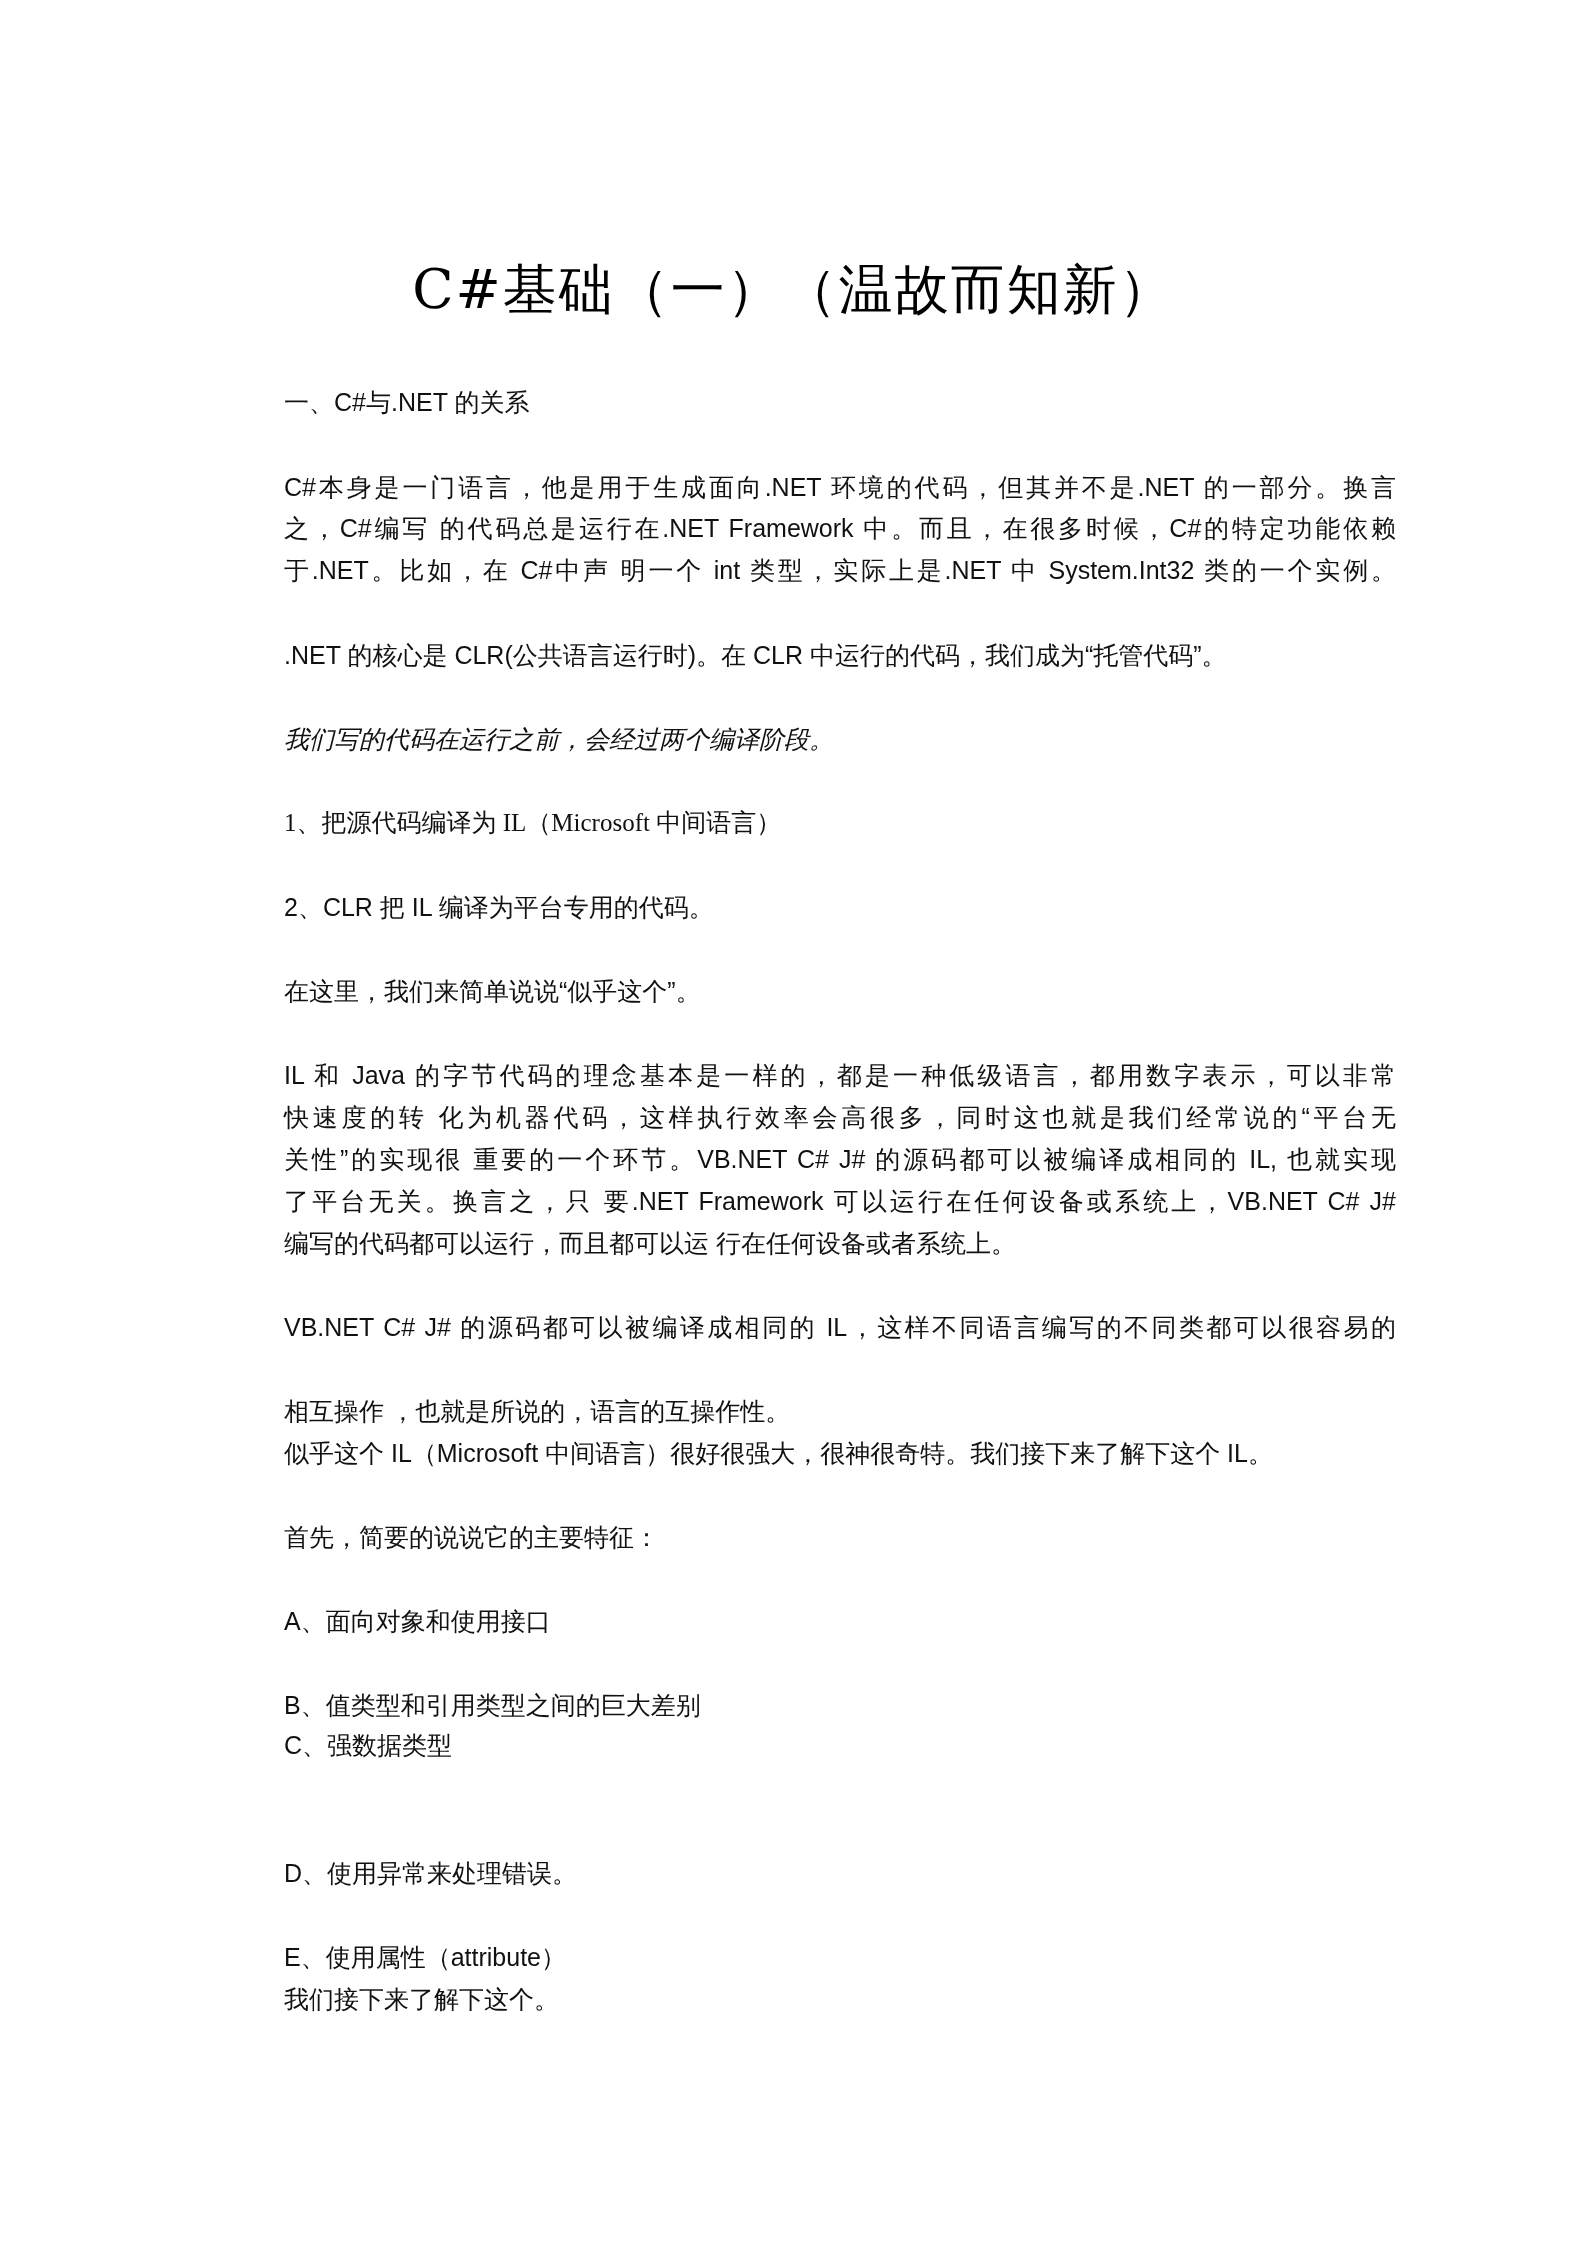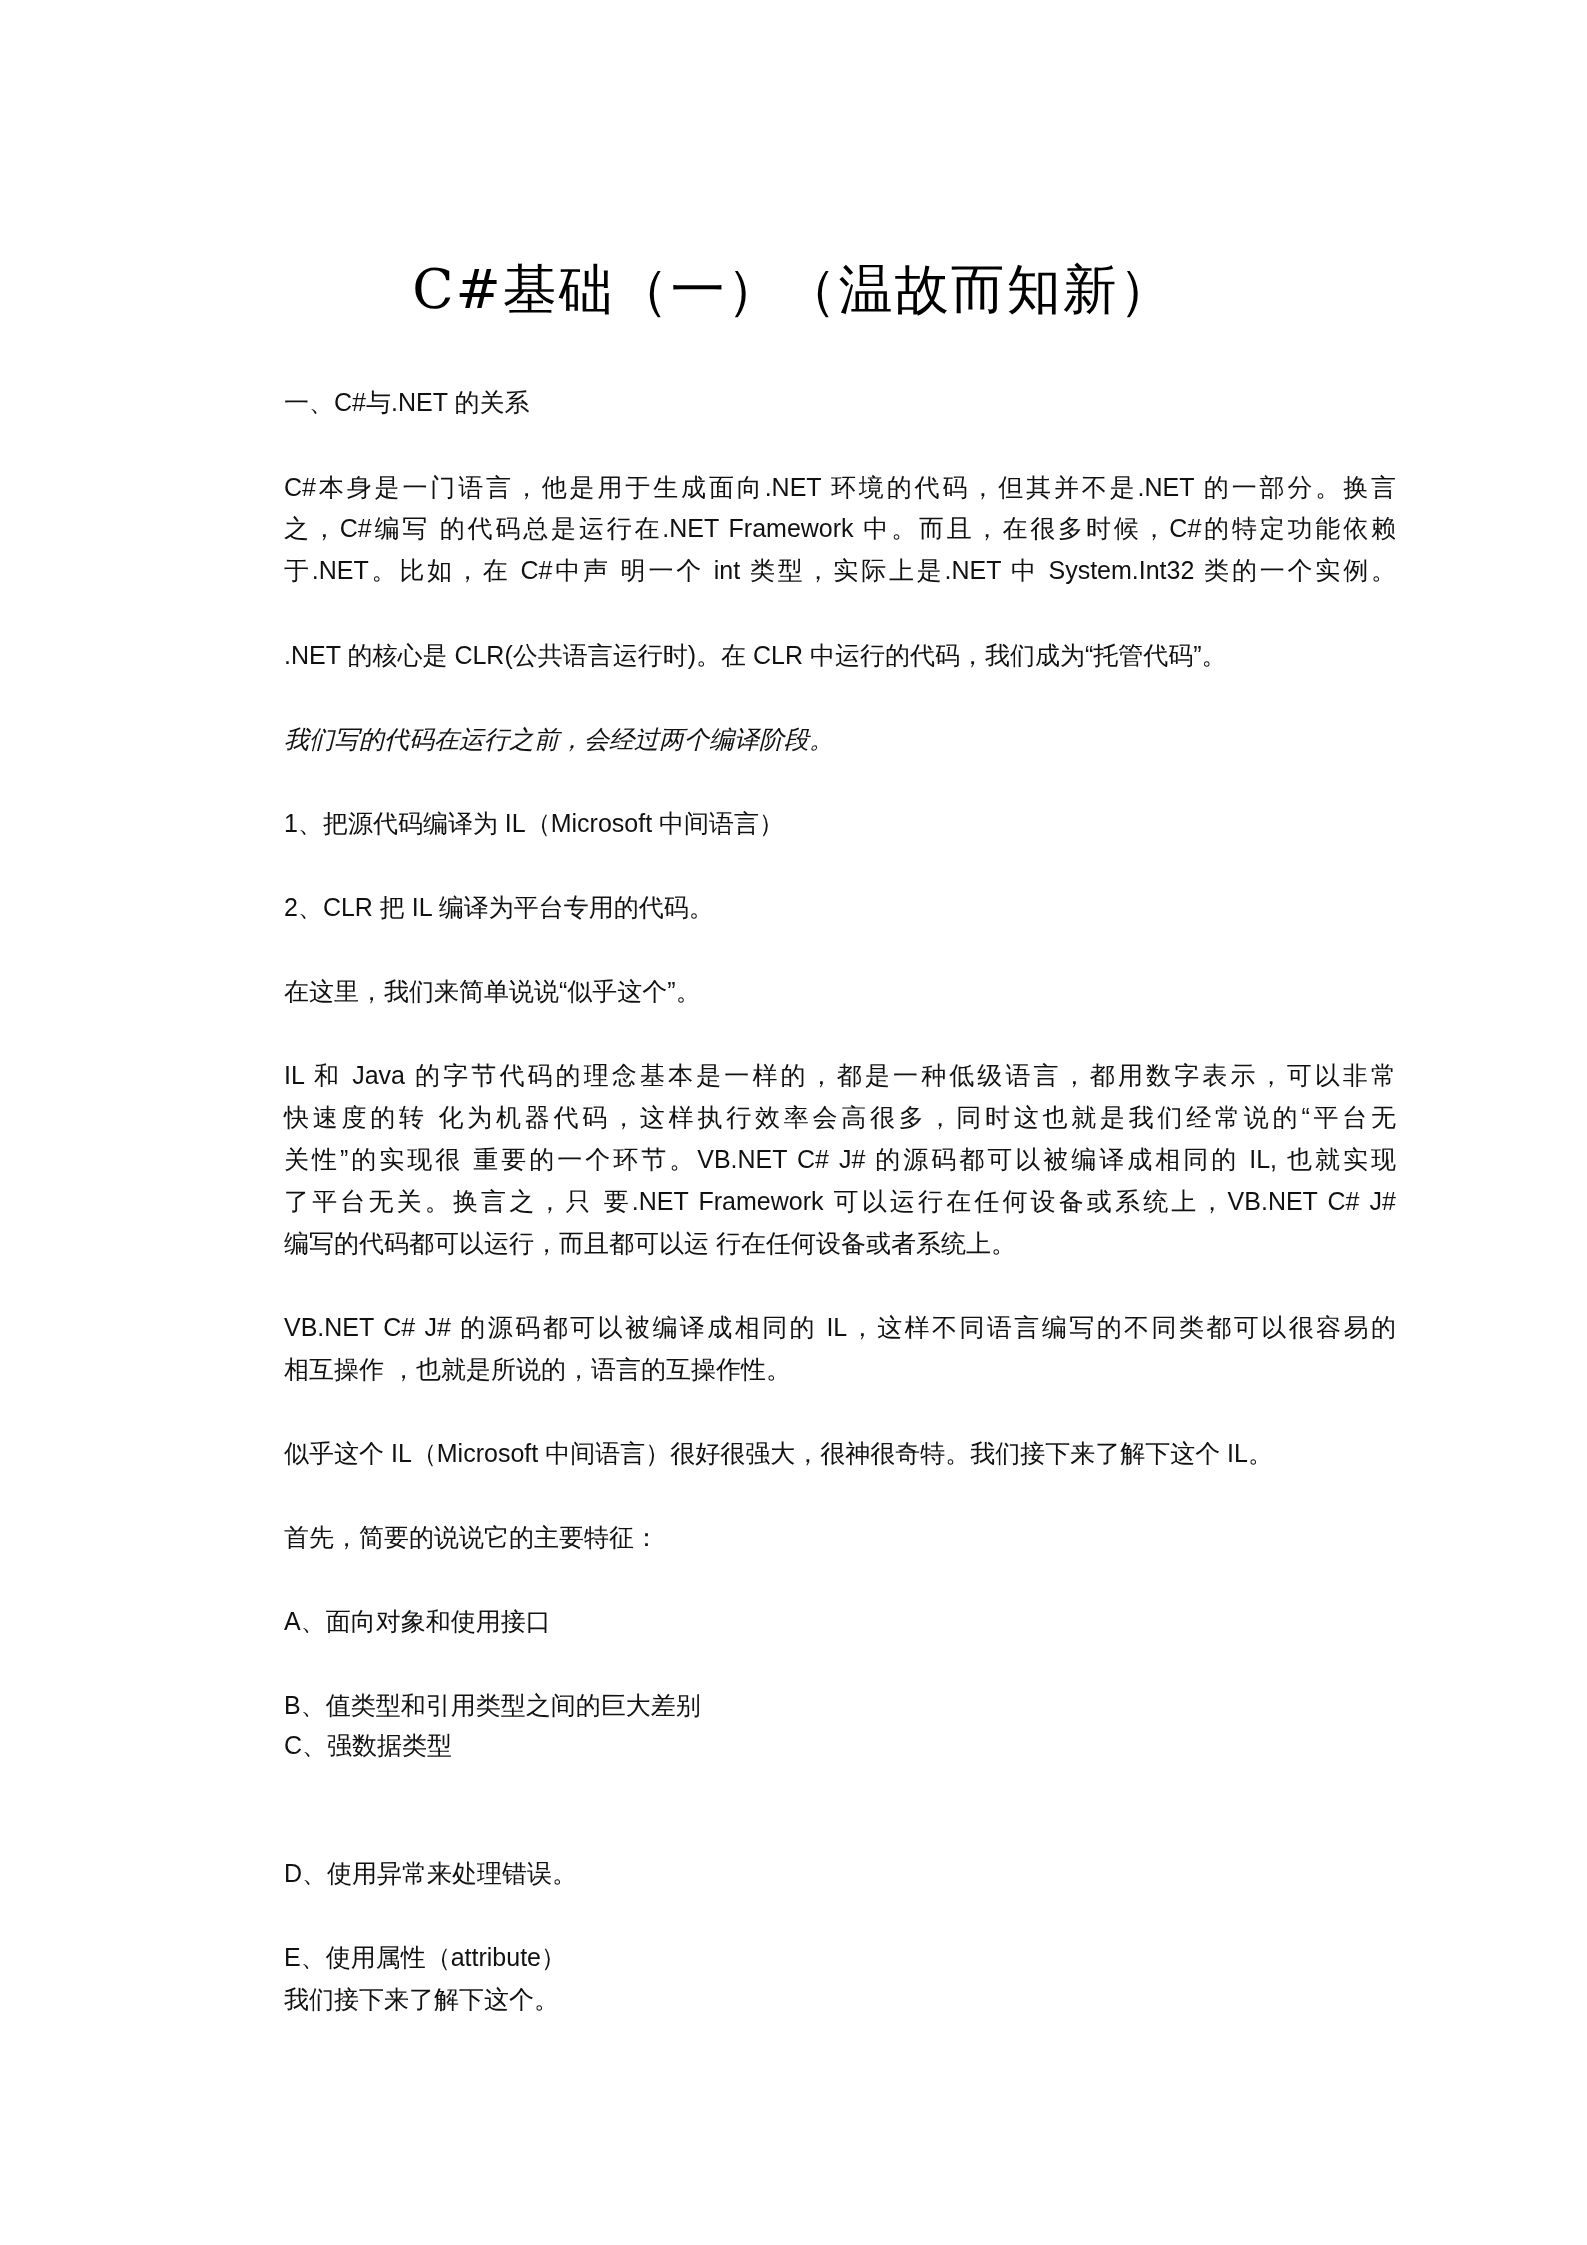"1、把源代码编译为 IL（Microsoft 中间语言）" div.line { font-family: none -> Liberation Serif, serif }
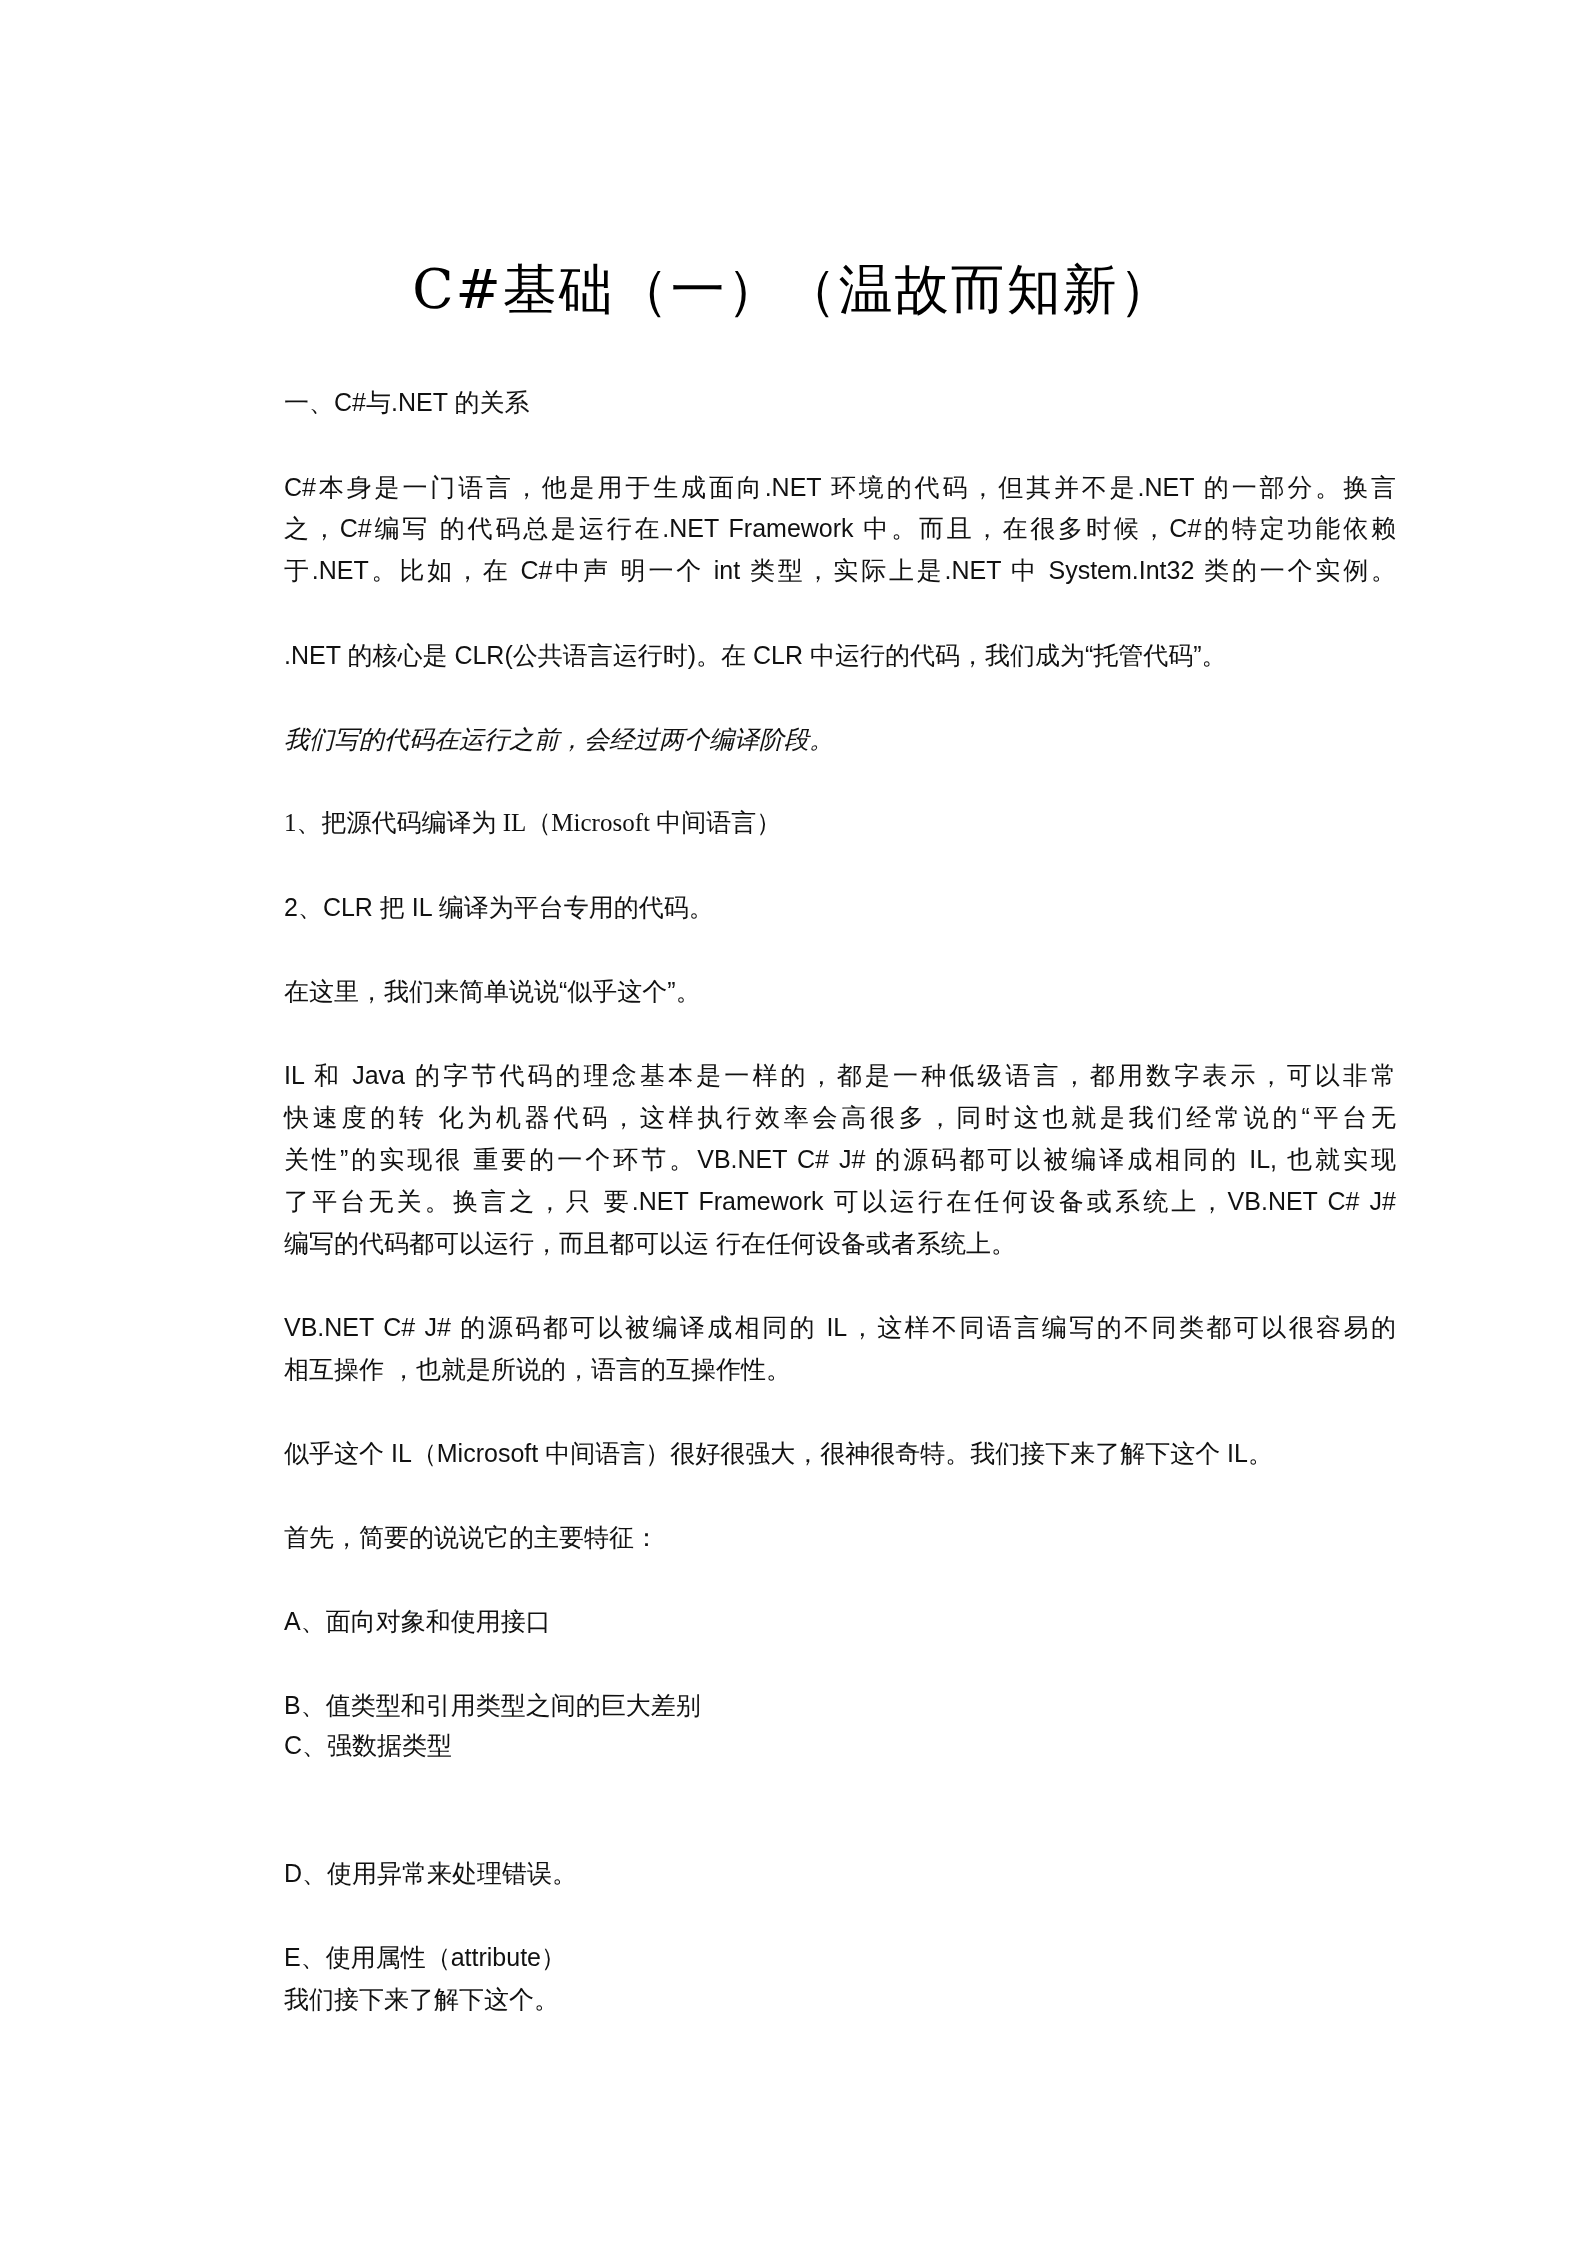"相互操作 ，也就是所说的，语言的互操作性。" div.line { font-family: none -> Liberation Serif, serif; top: 1352px -> 1395px }
